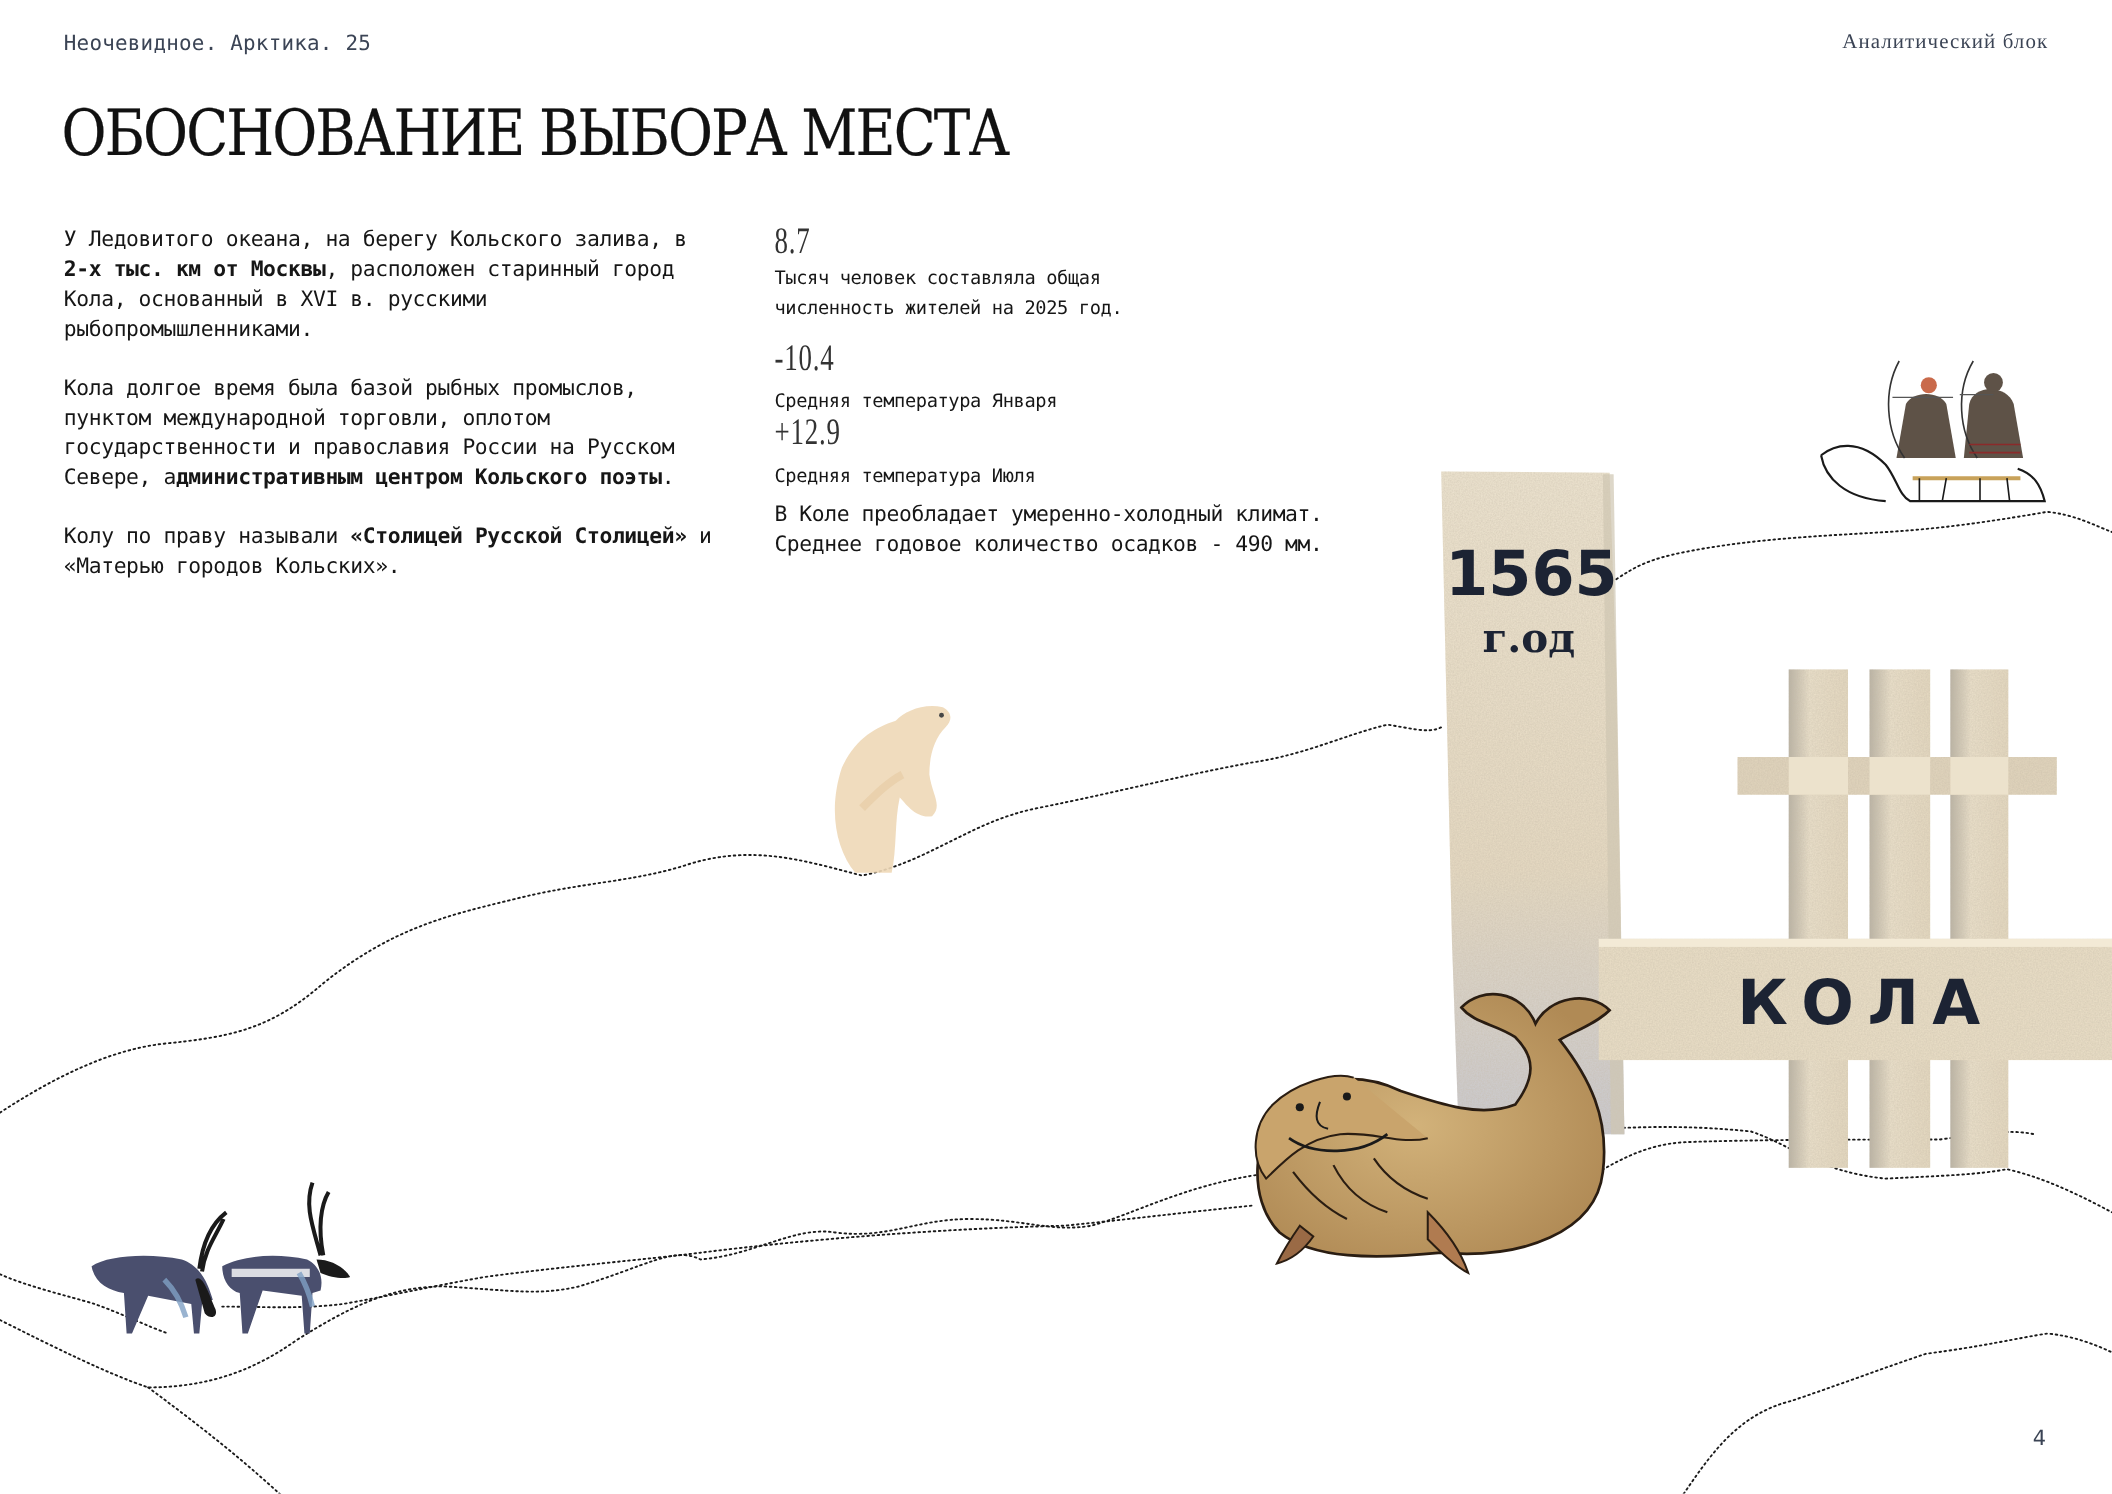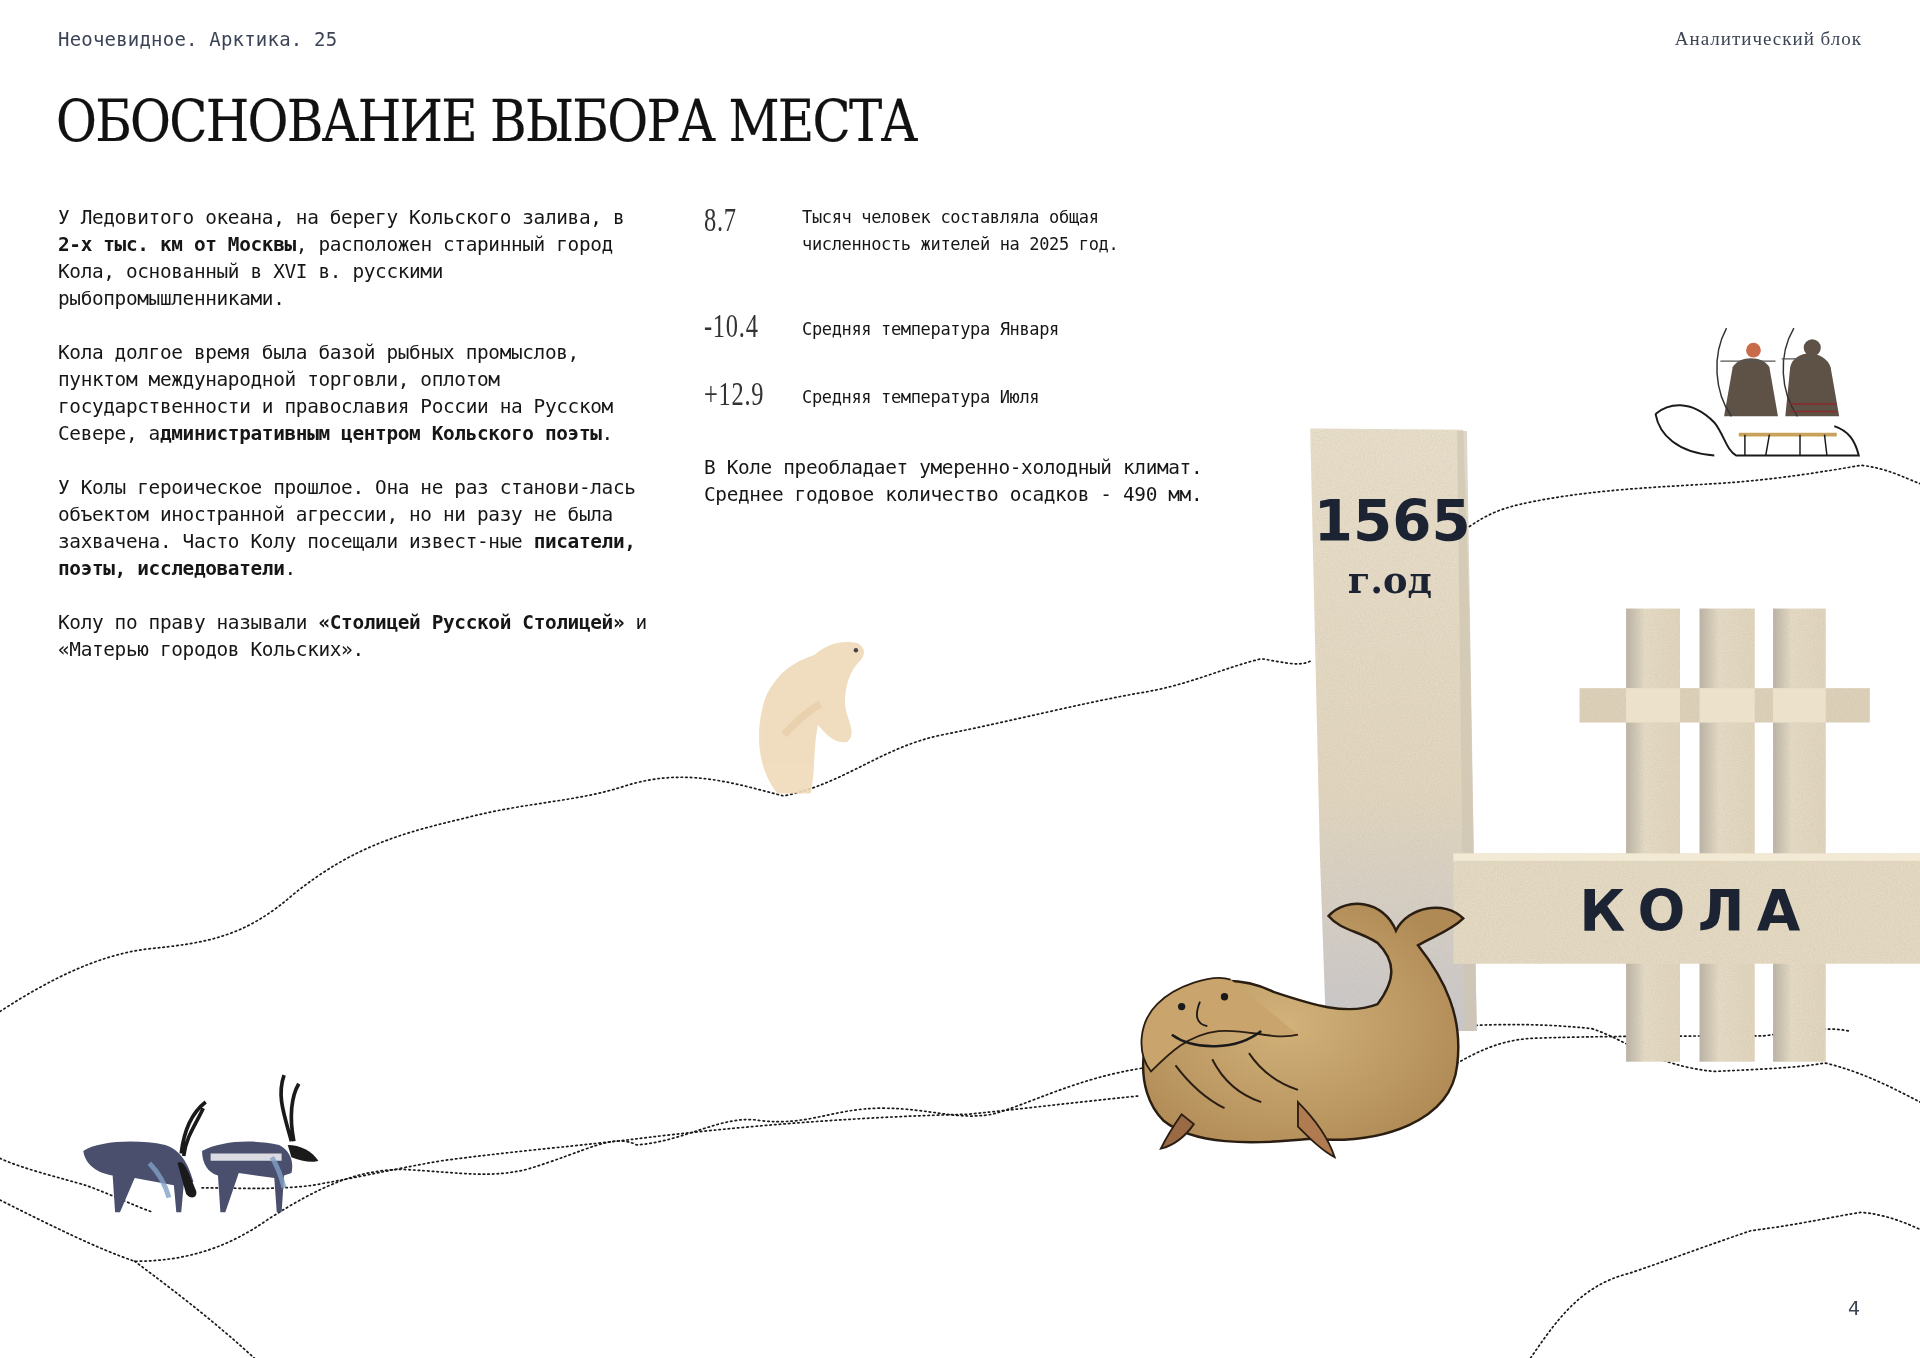"8.7" .stat { flex-direction: none -> column }
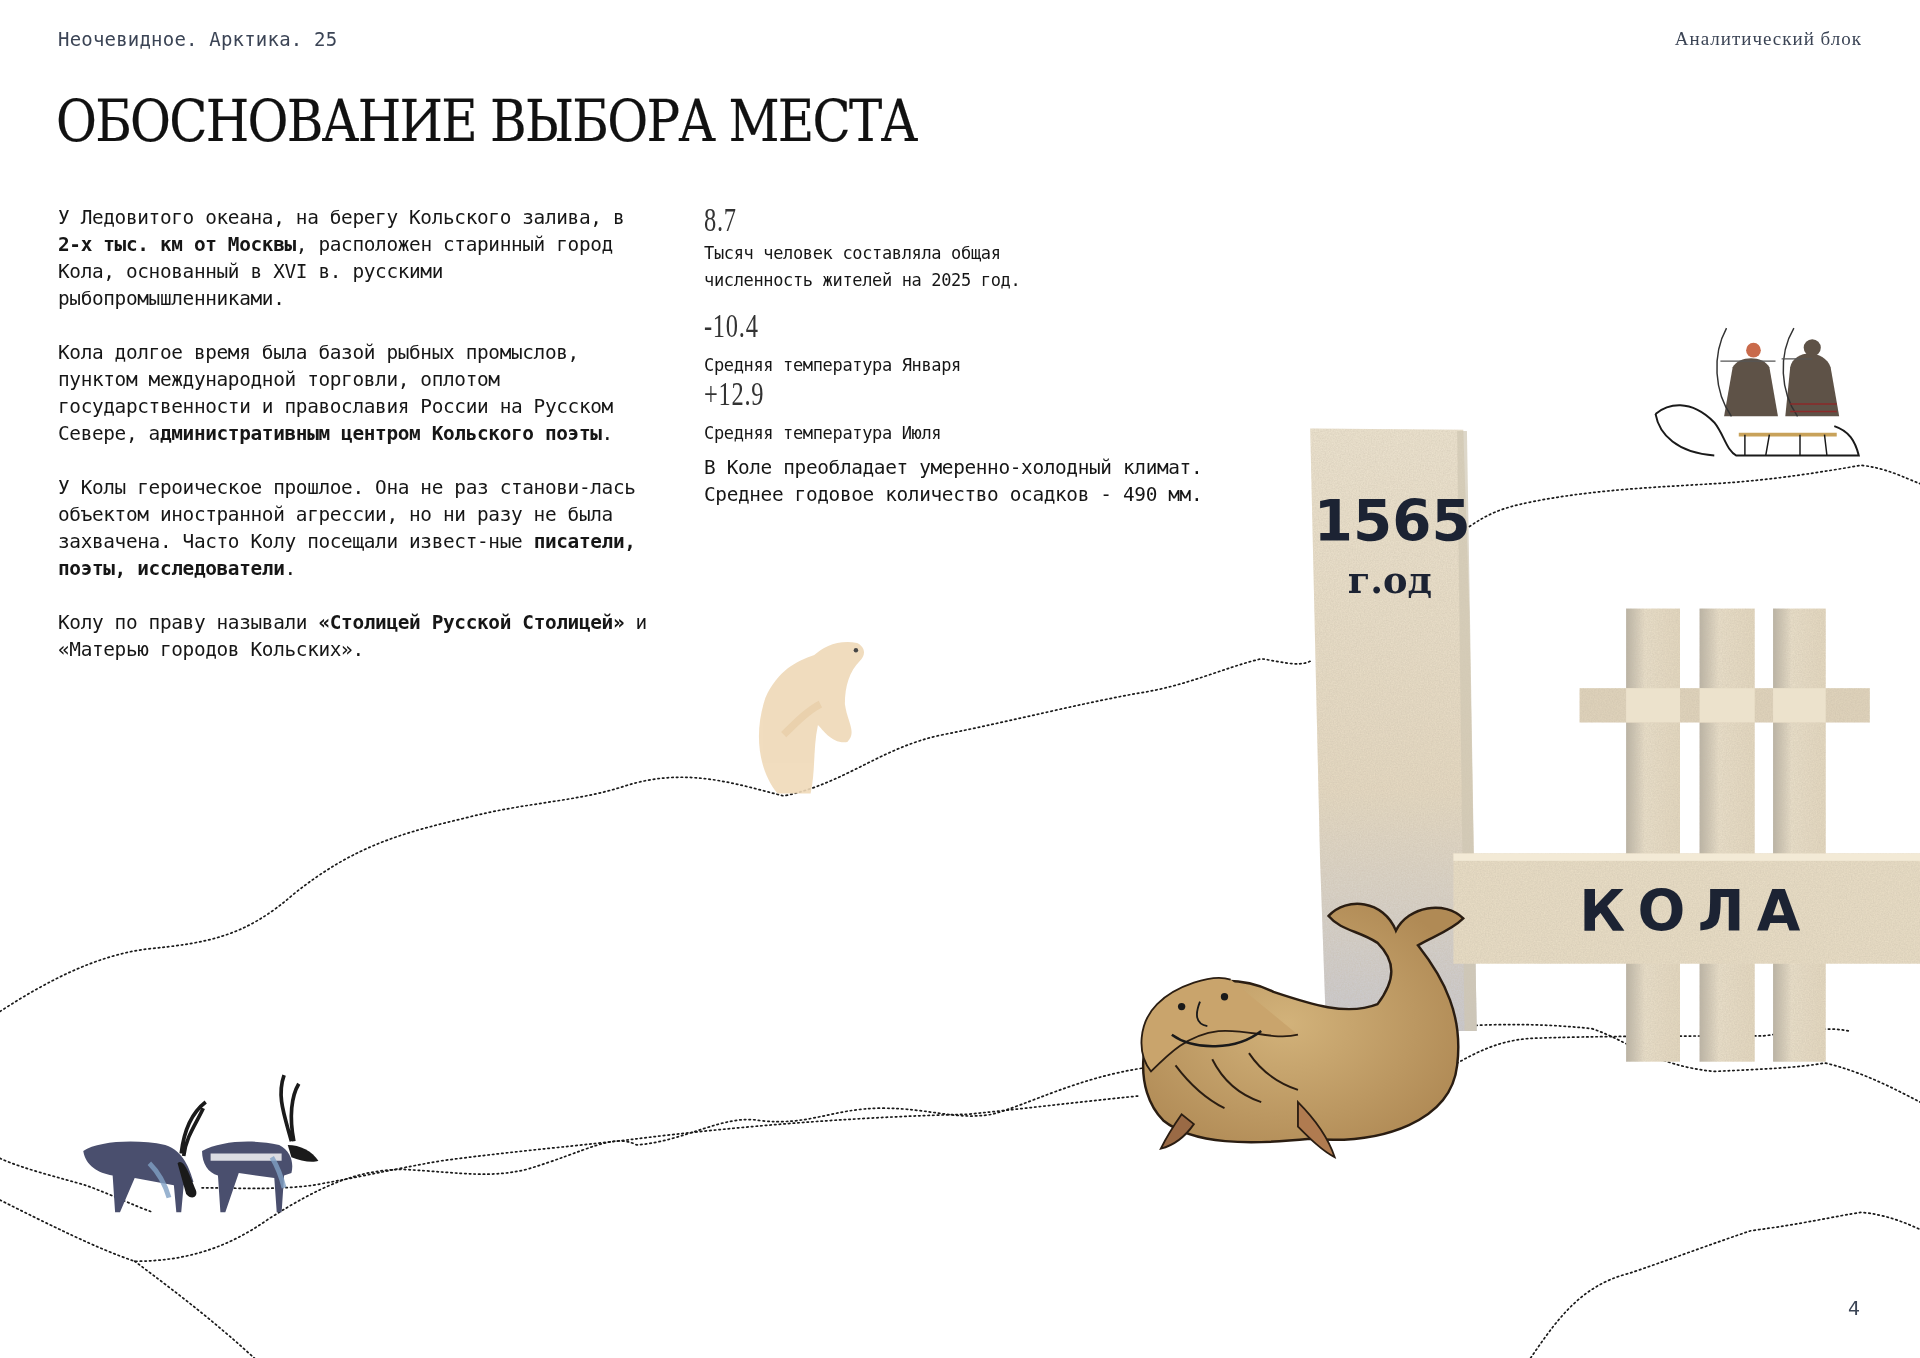"У Колы героическое прошлое. Она" p { html: <p><span>У Колы героическое прошлое. Она не раз станови-лась объектом иностранной агрессии, но ни разу не была захвачена. Часто Колу посещали извест-ные </span><b>писатели, поэты, исследователи</b><span>.</span></p> -> none }
